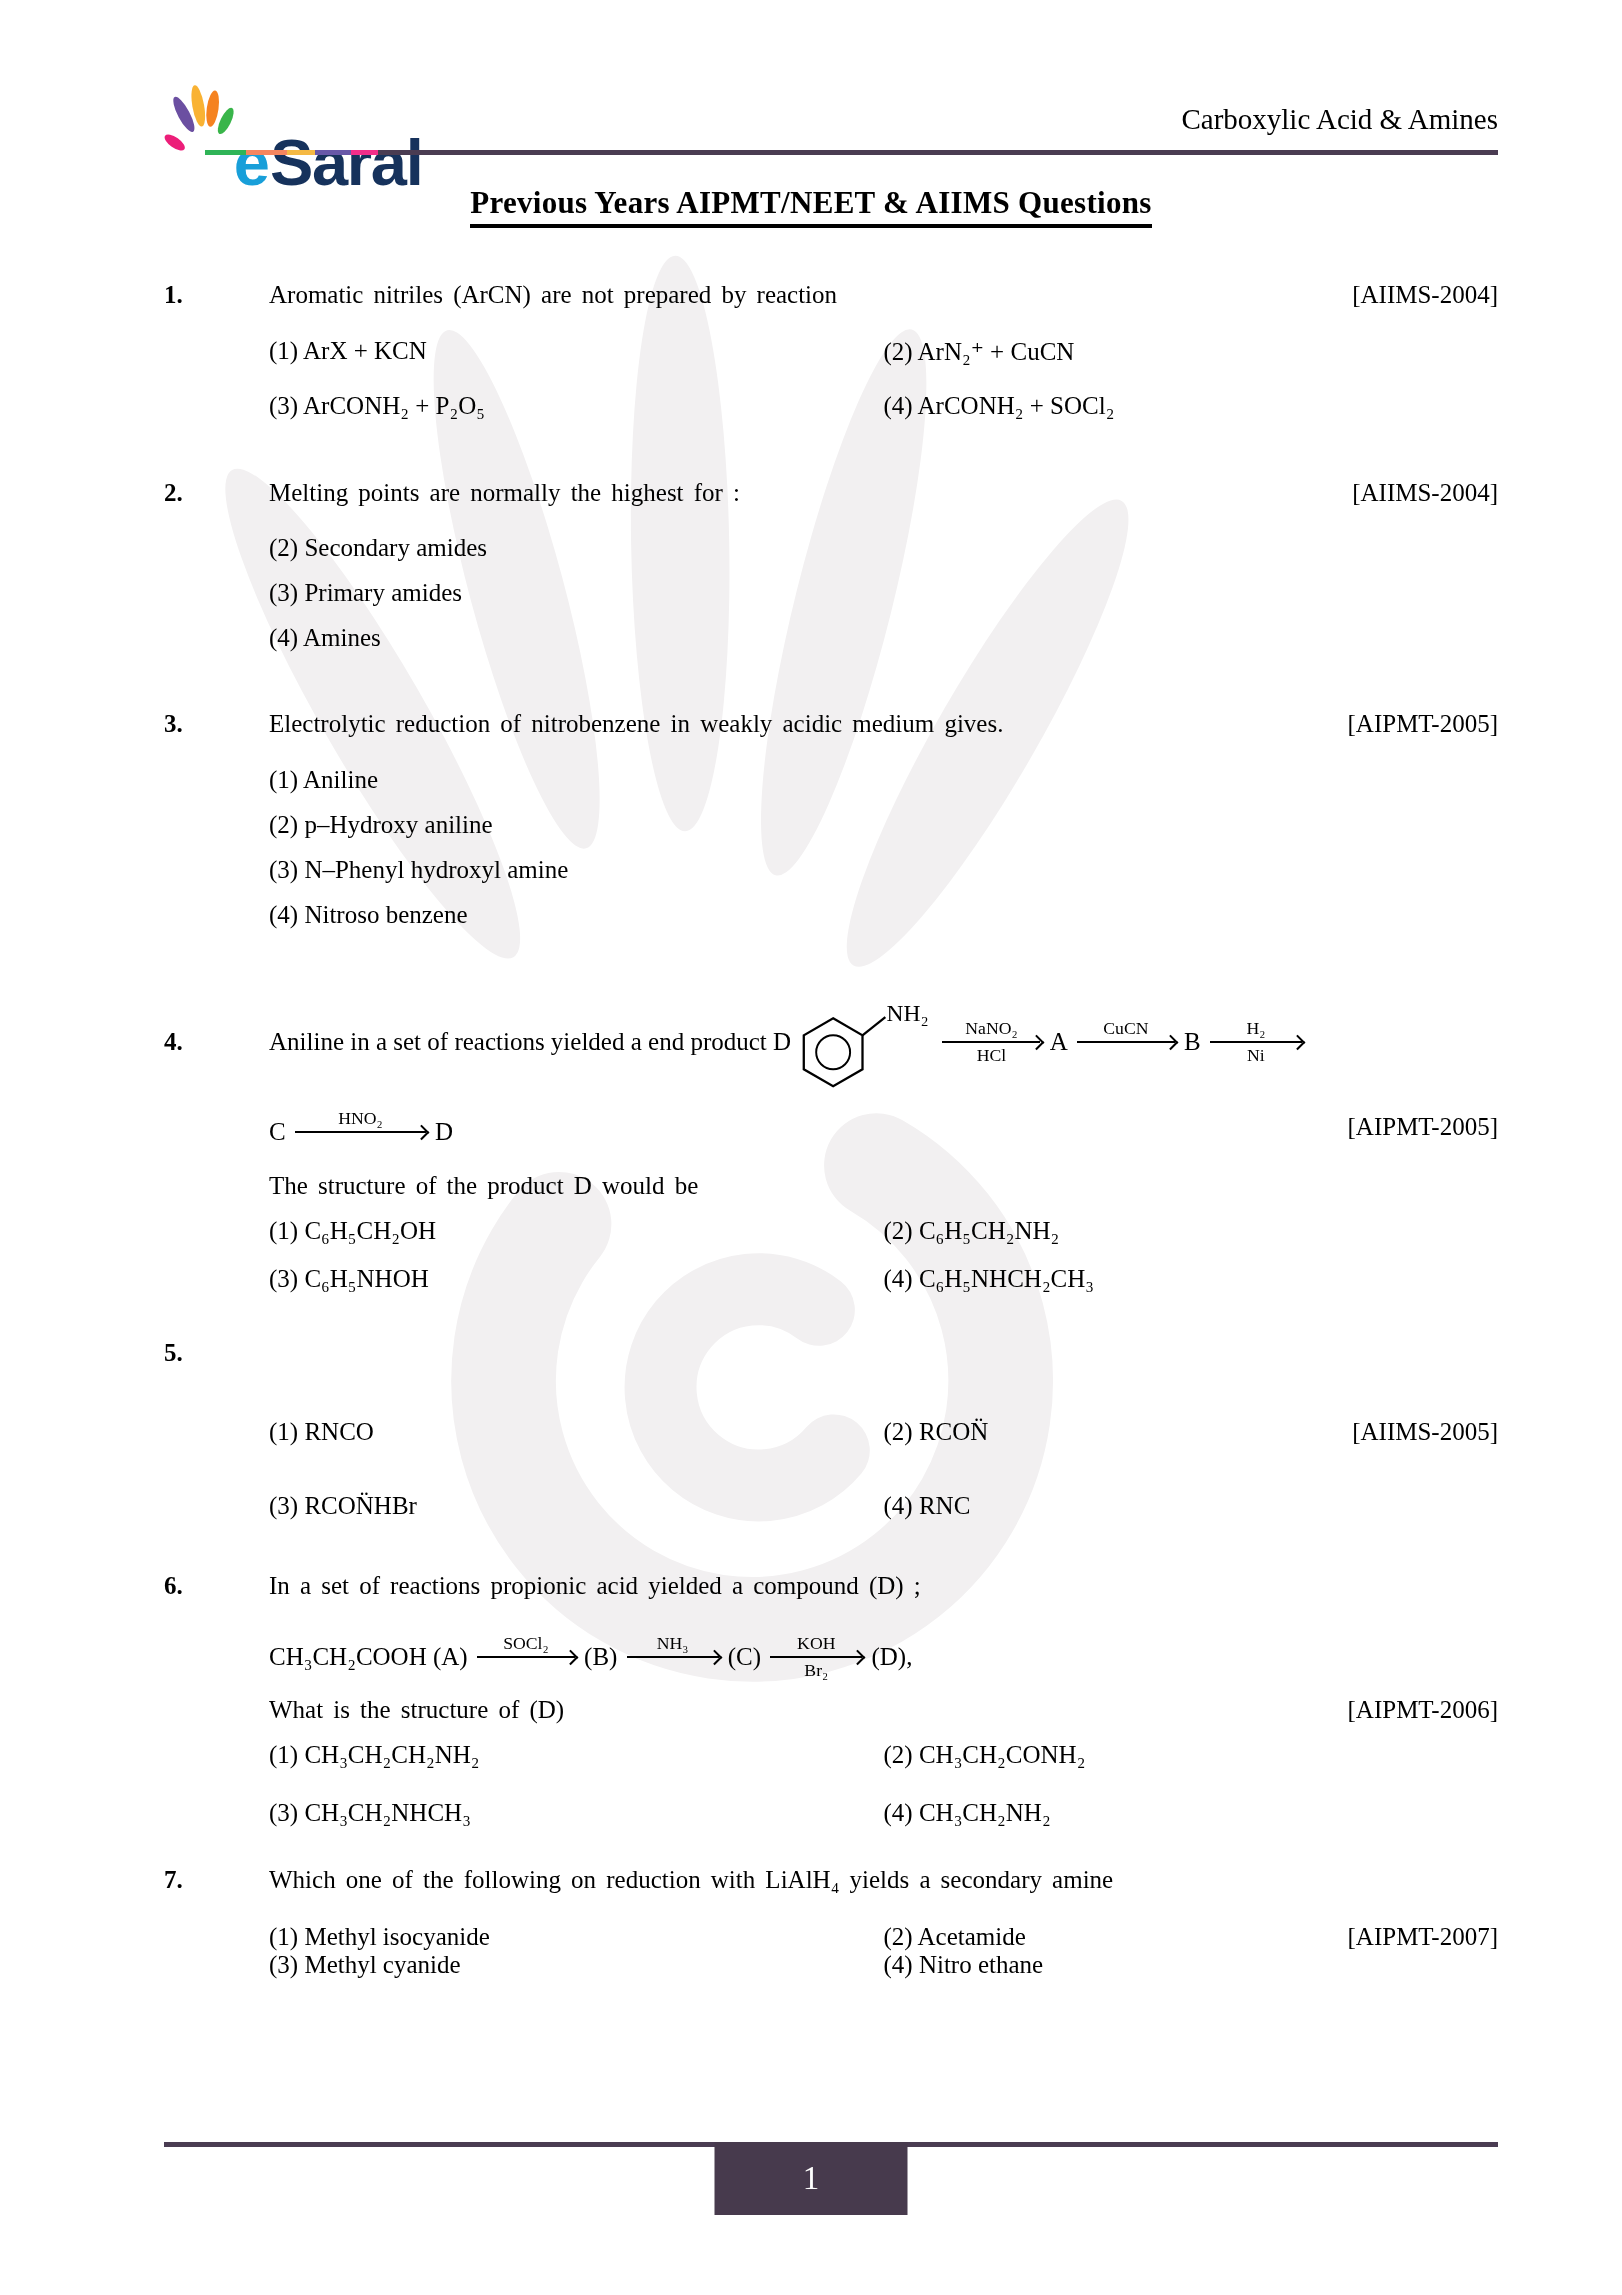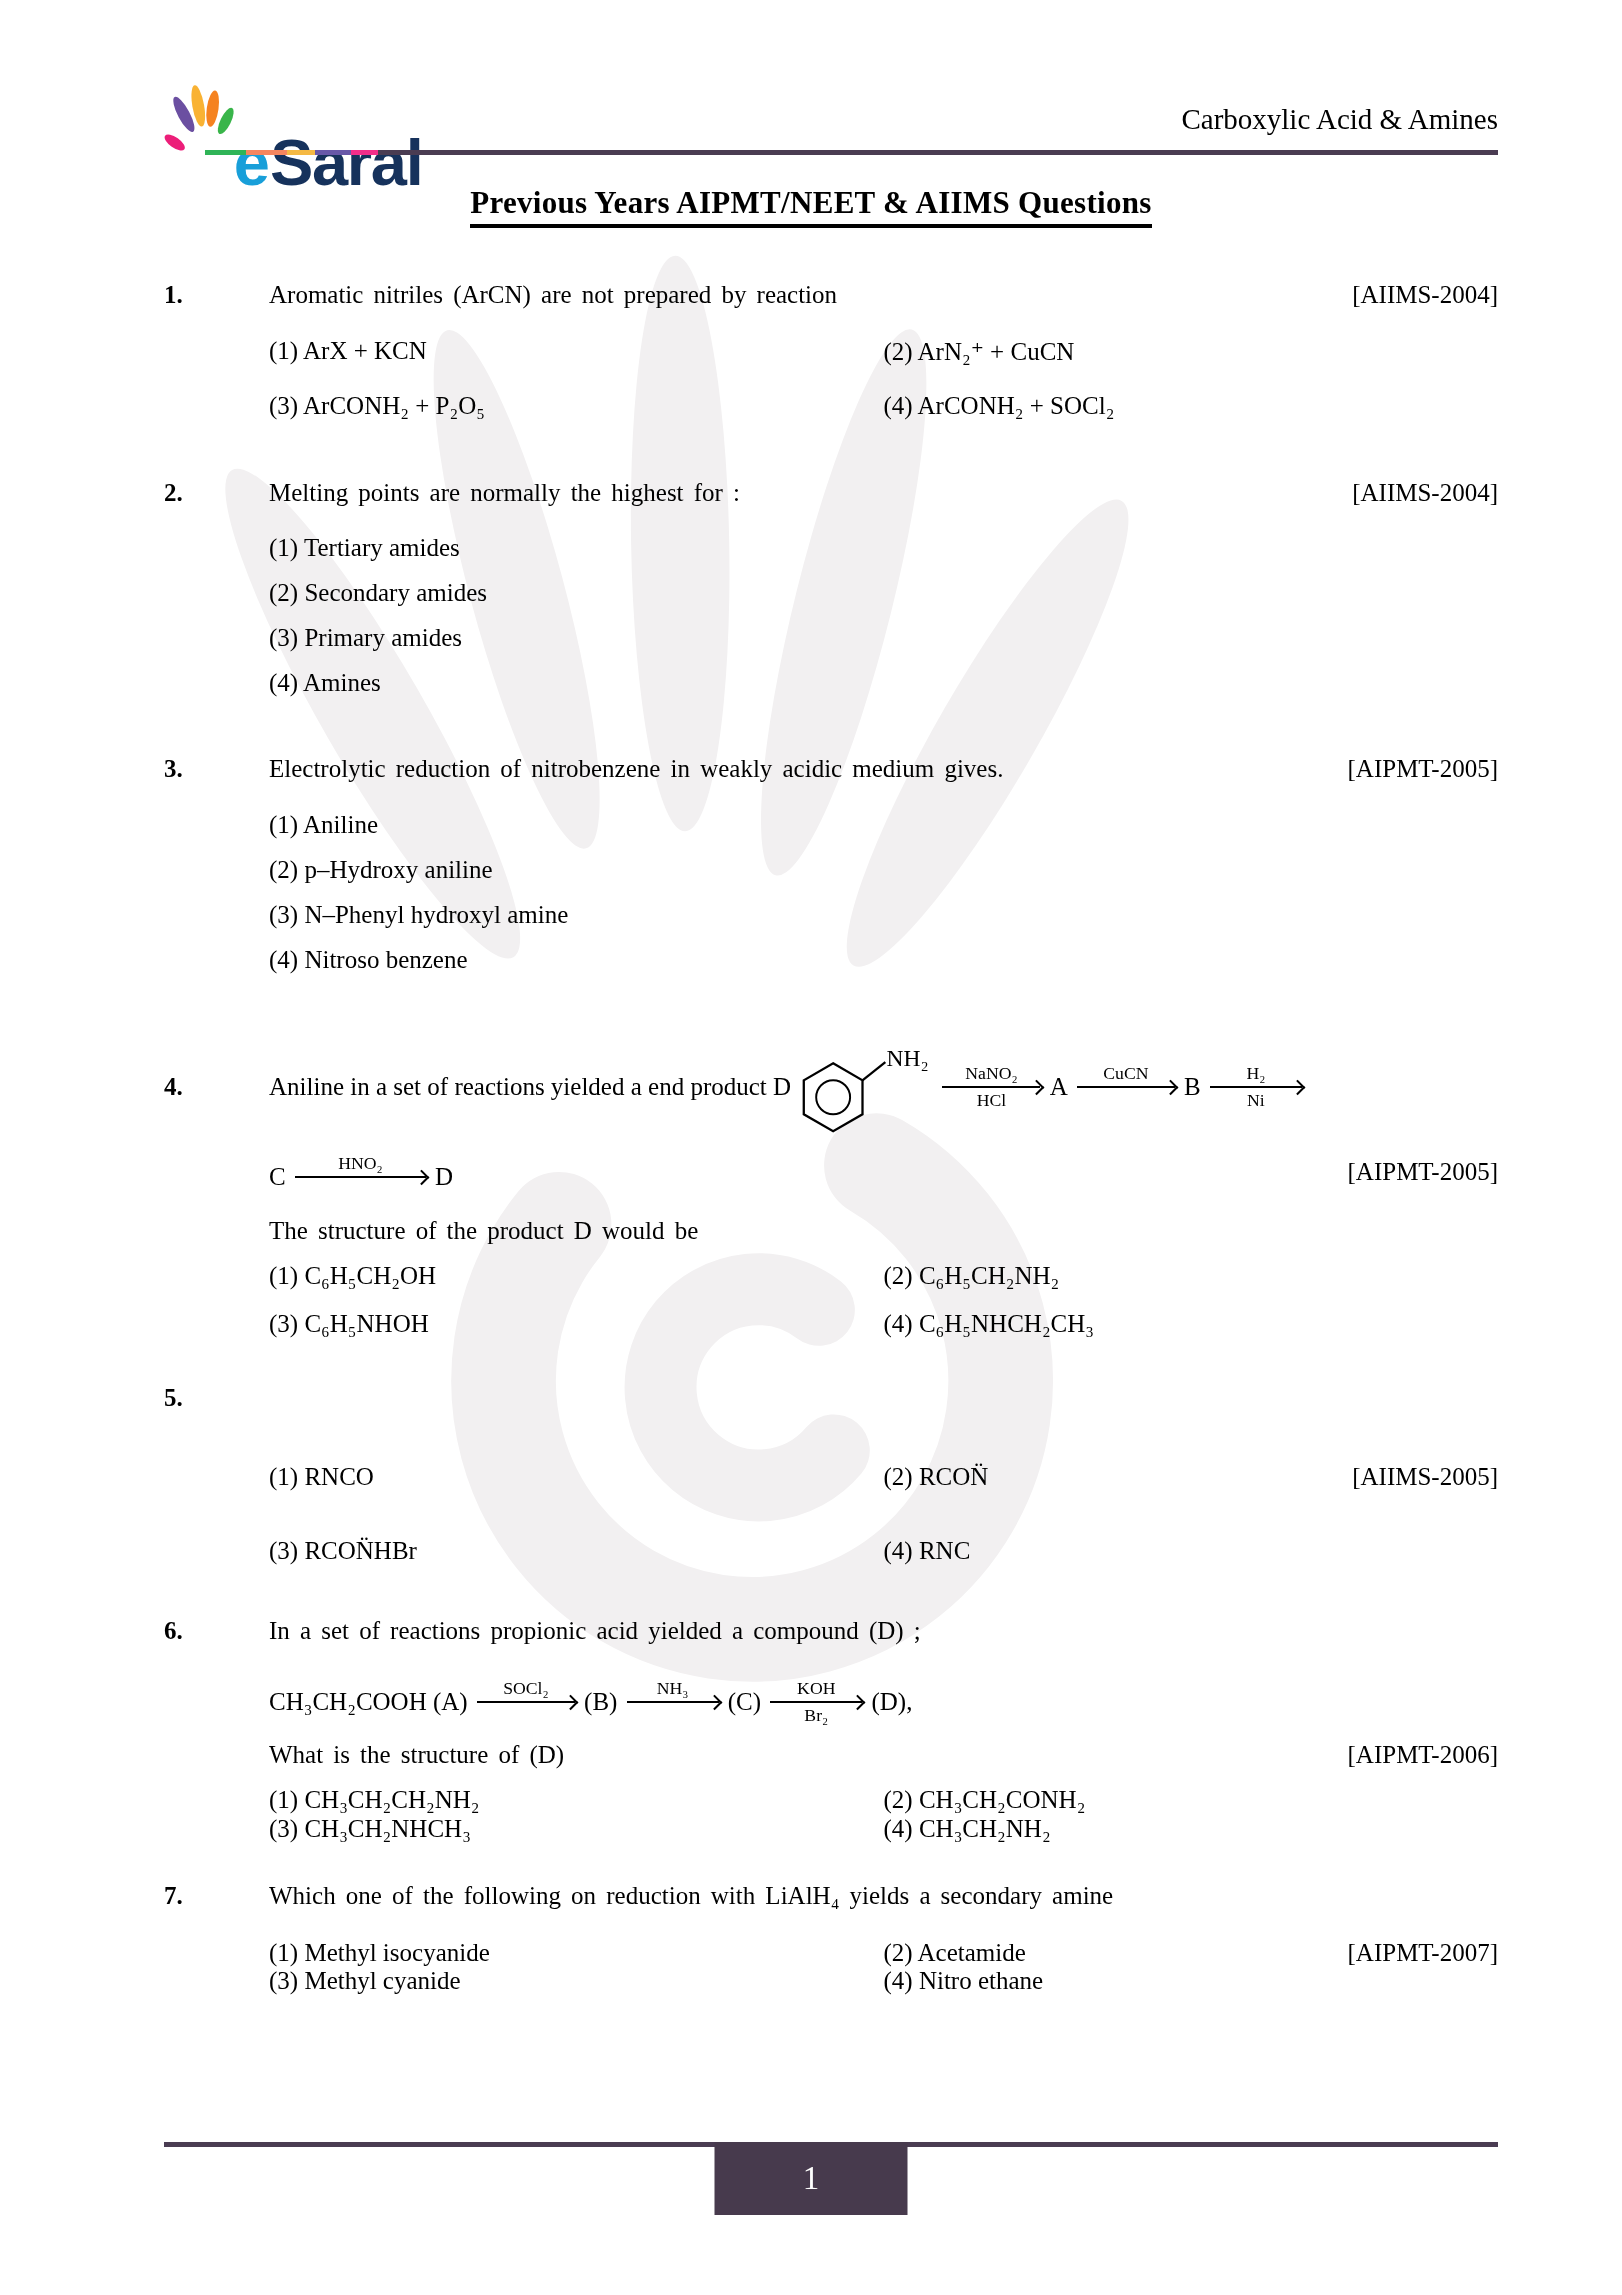"(1) Tertiary amides" span.opt { html: <span>(1) Tertiary amides</span> -> none }
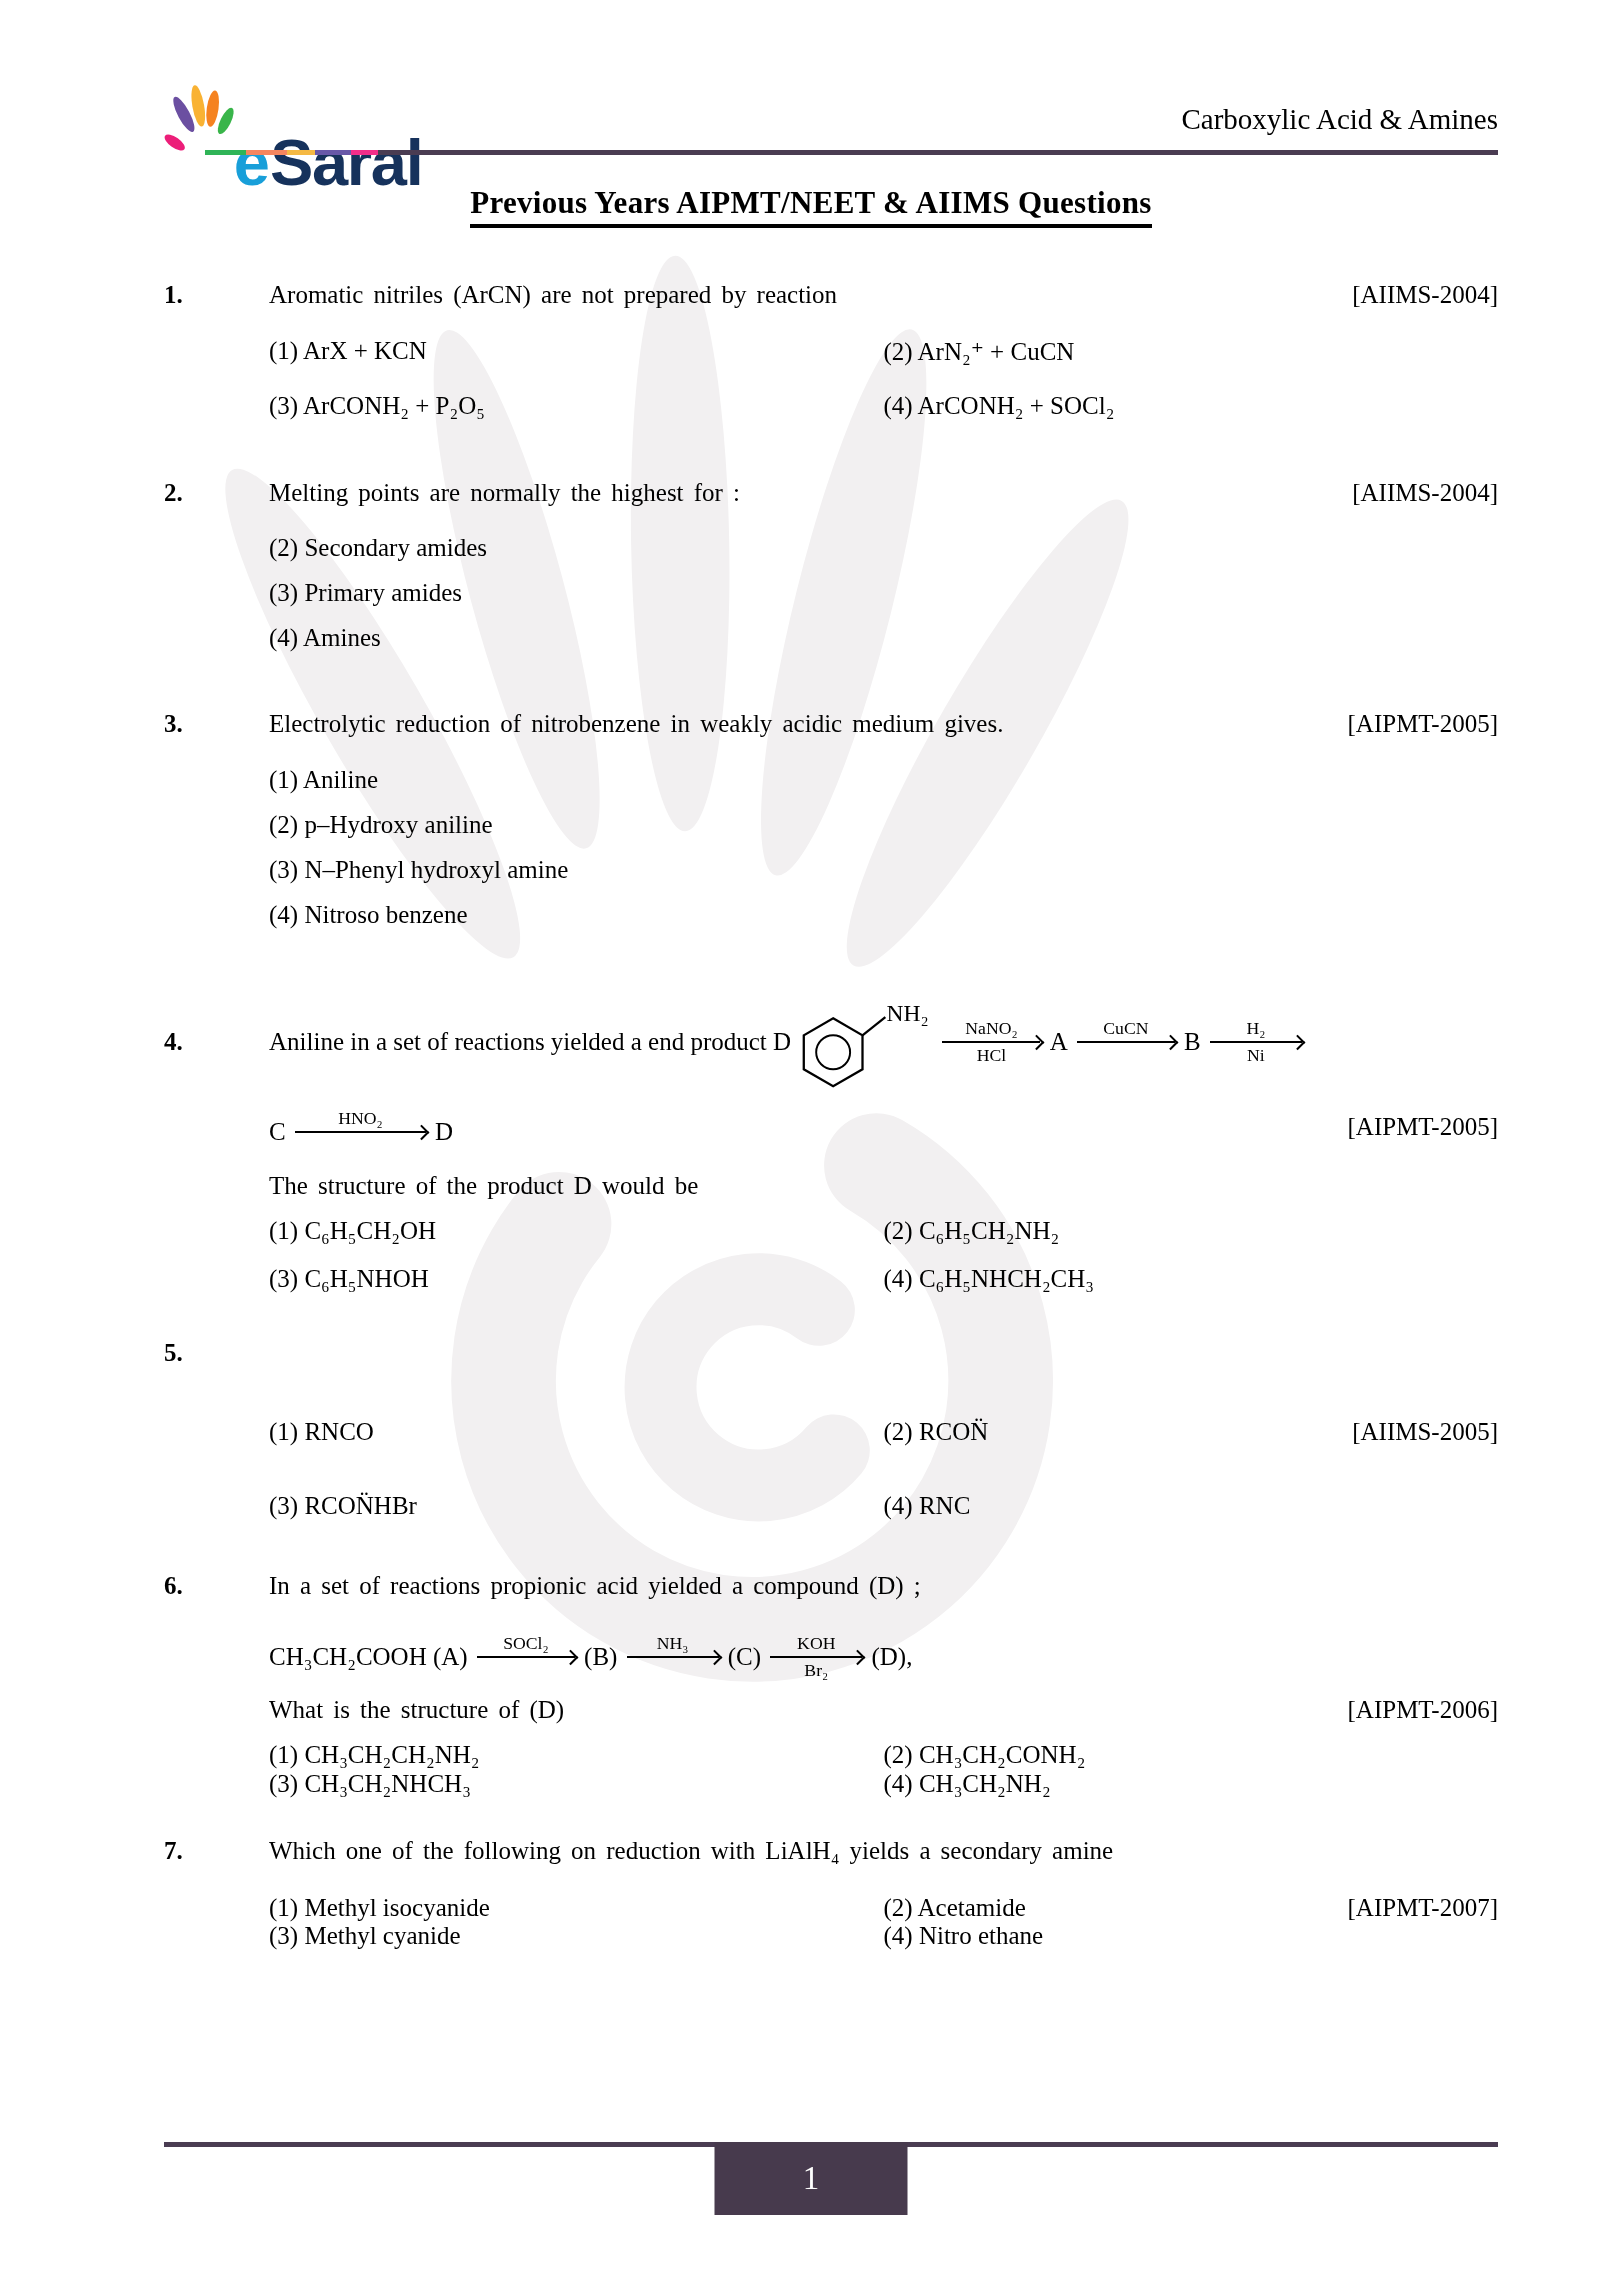"(1) CH₃CH₂CH₂NH₂" div.qbody { row-gap: 1px -> 30px }
